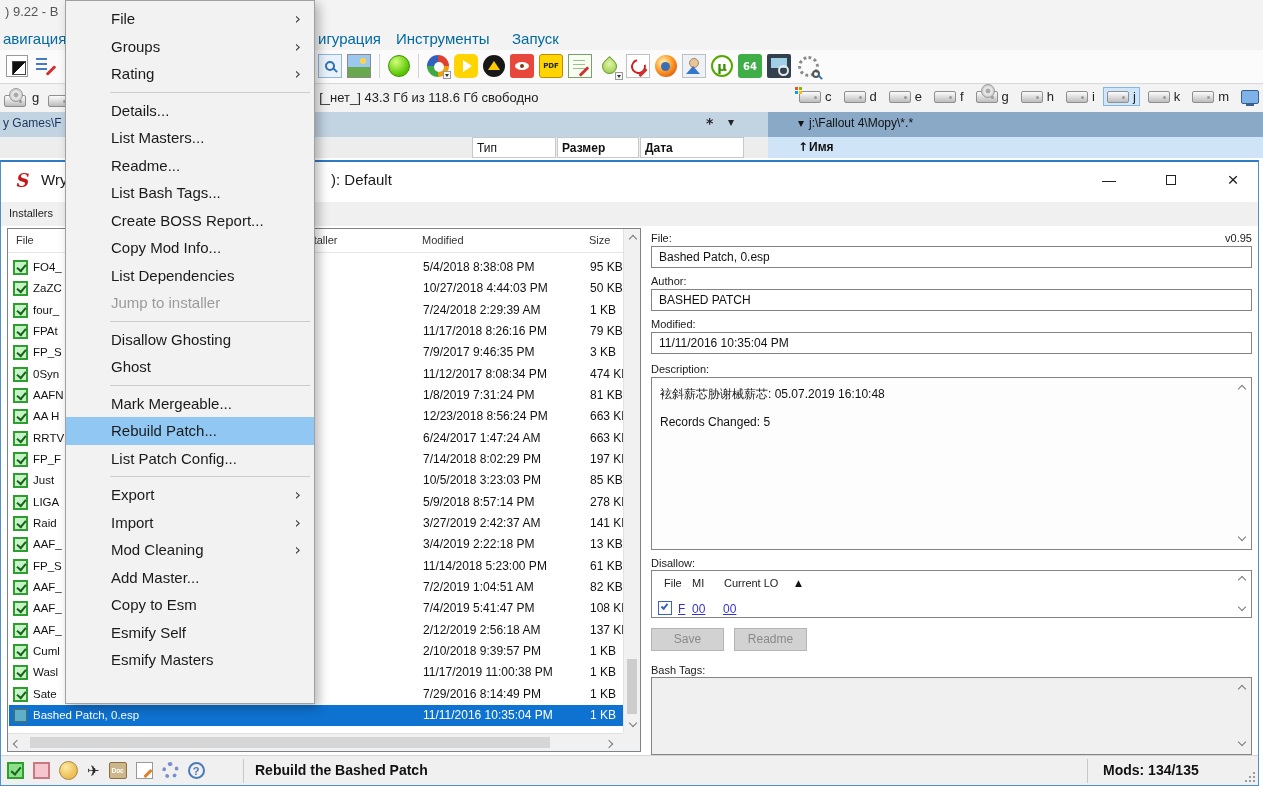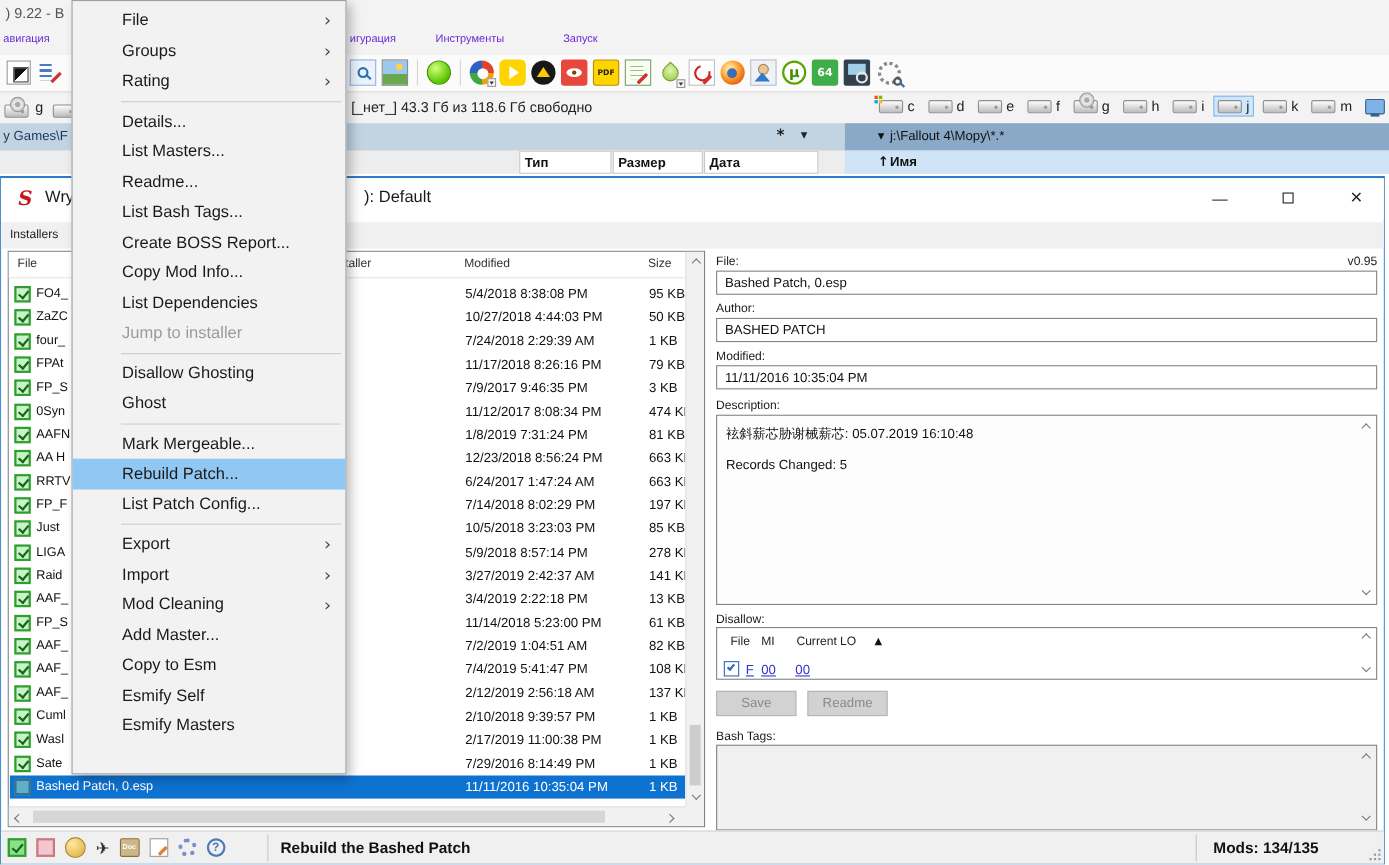"авигация" .bg-menubar span { color: #6d28d9 -> #0369a1; font-size: 10px -> 15px }
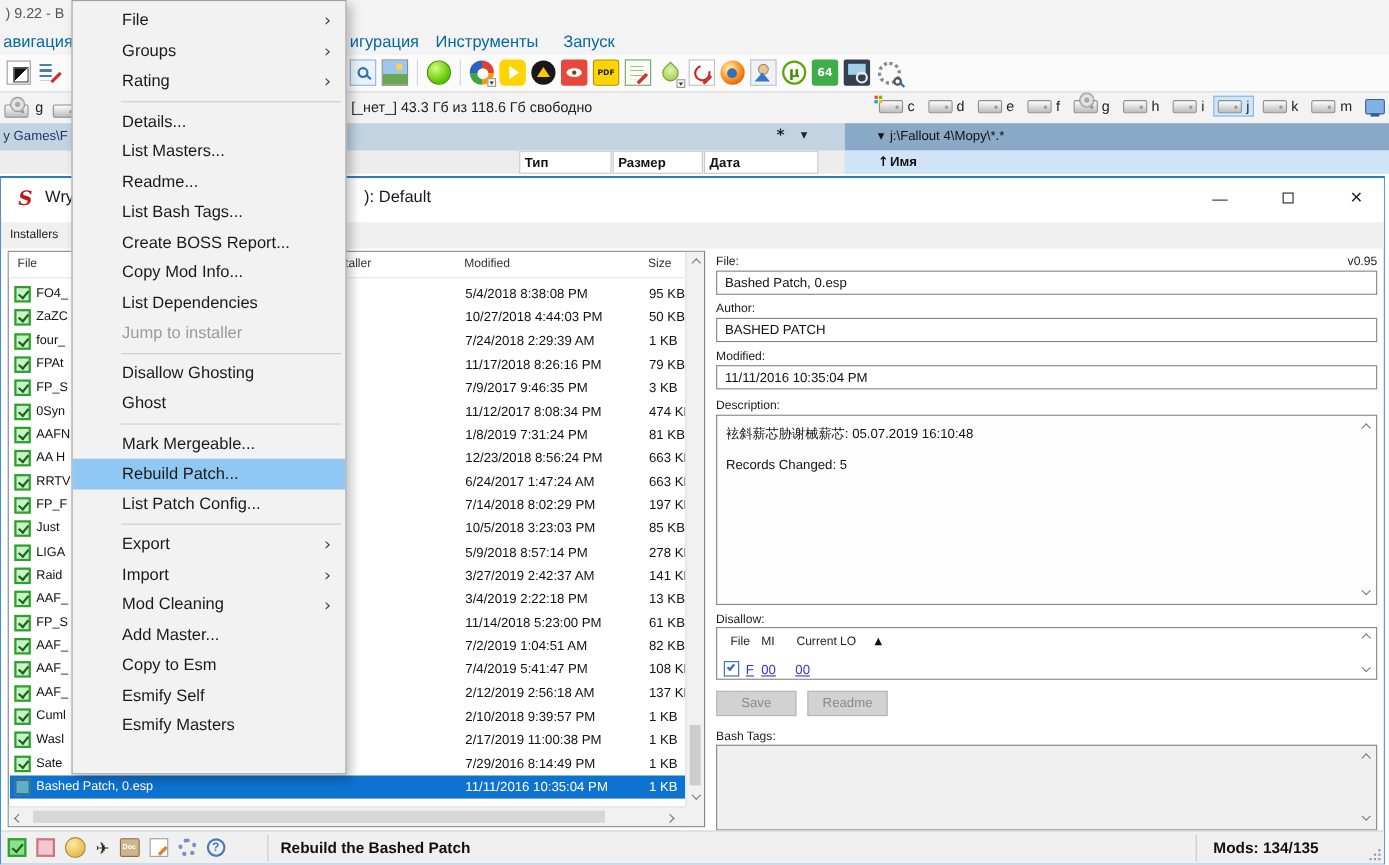"Тип" span { font-weight: bold -> normal }
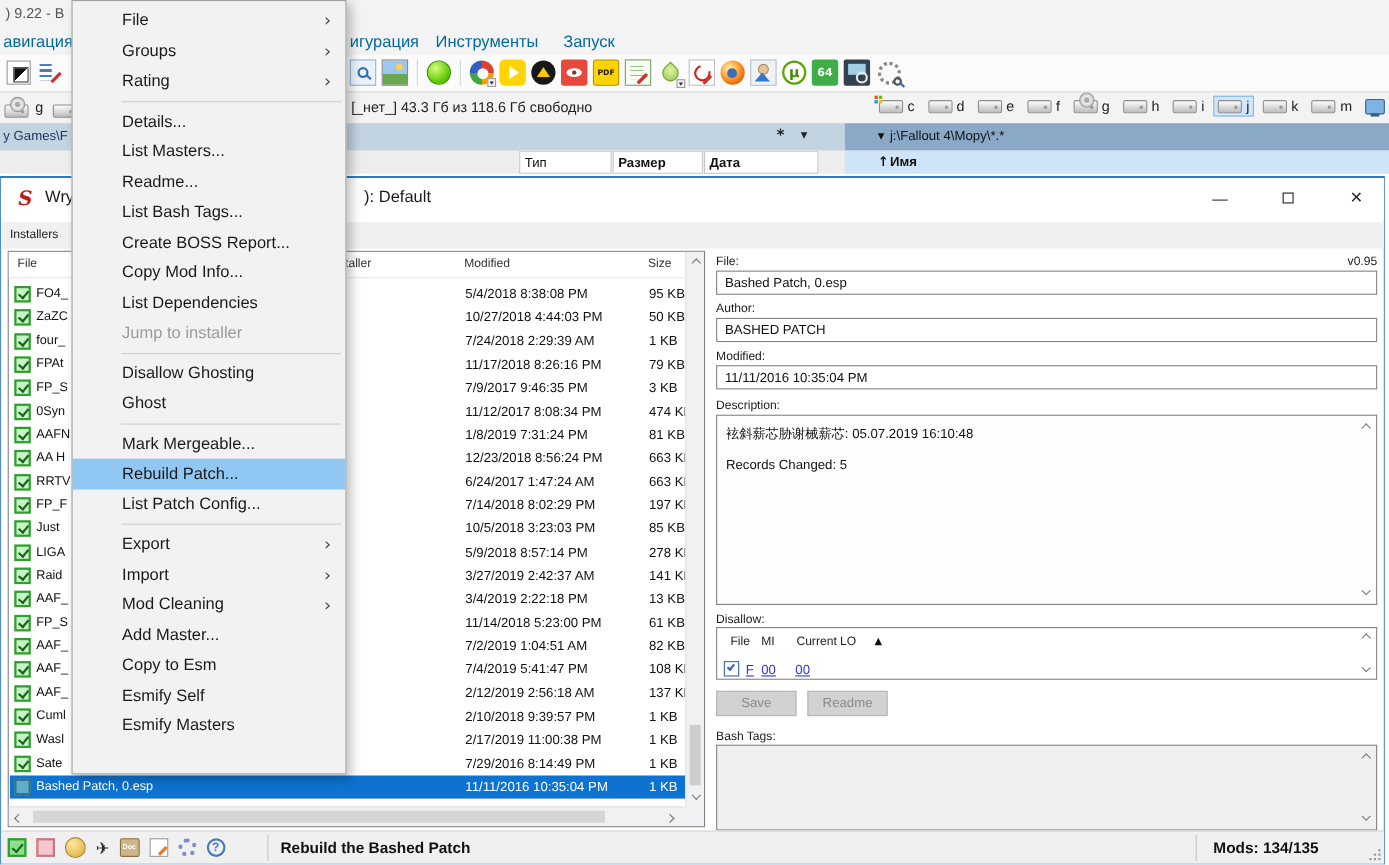"2/17/2019 11:00:38 PM" span.c-mod { text: 2/17/2019 -> 11/17/2019 }
